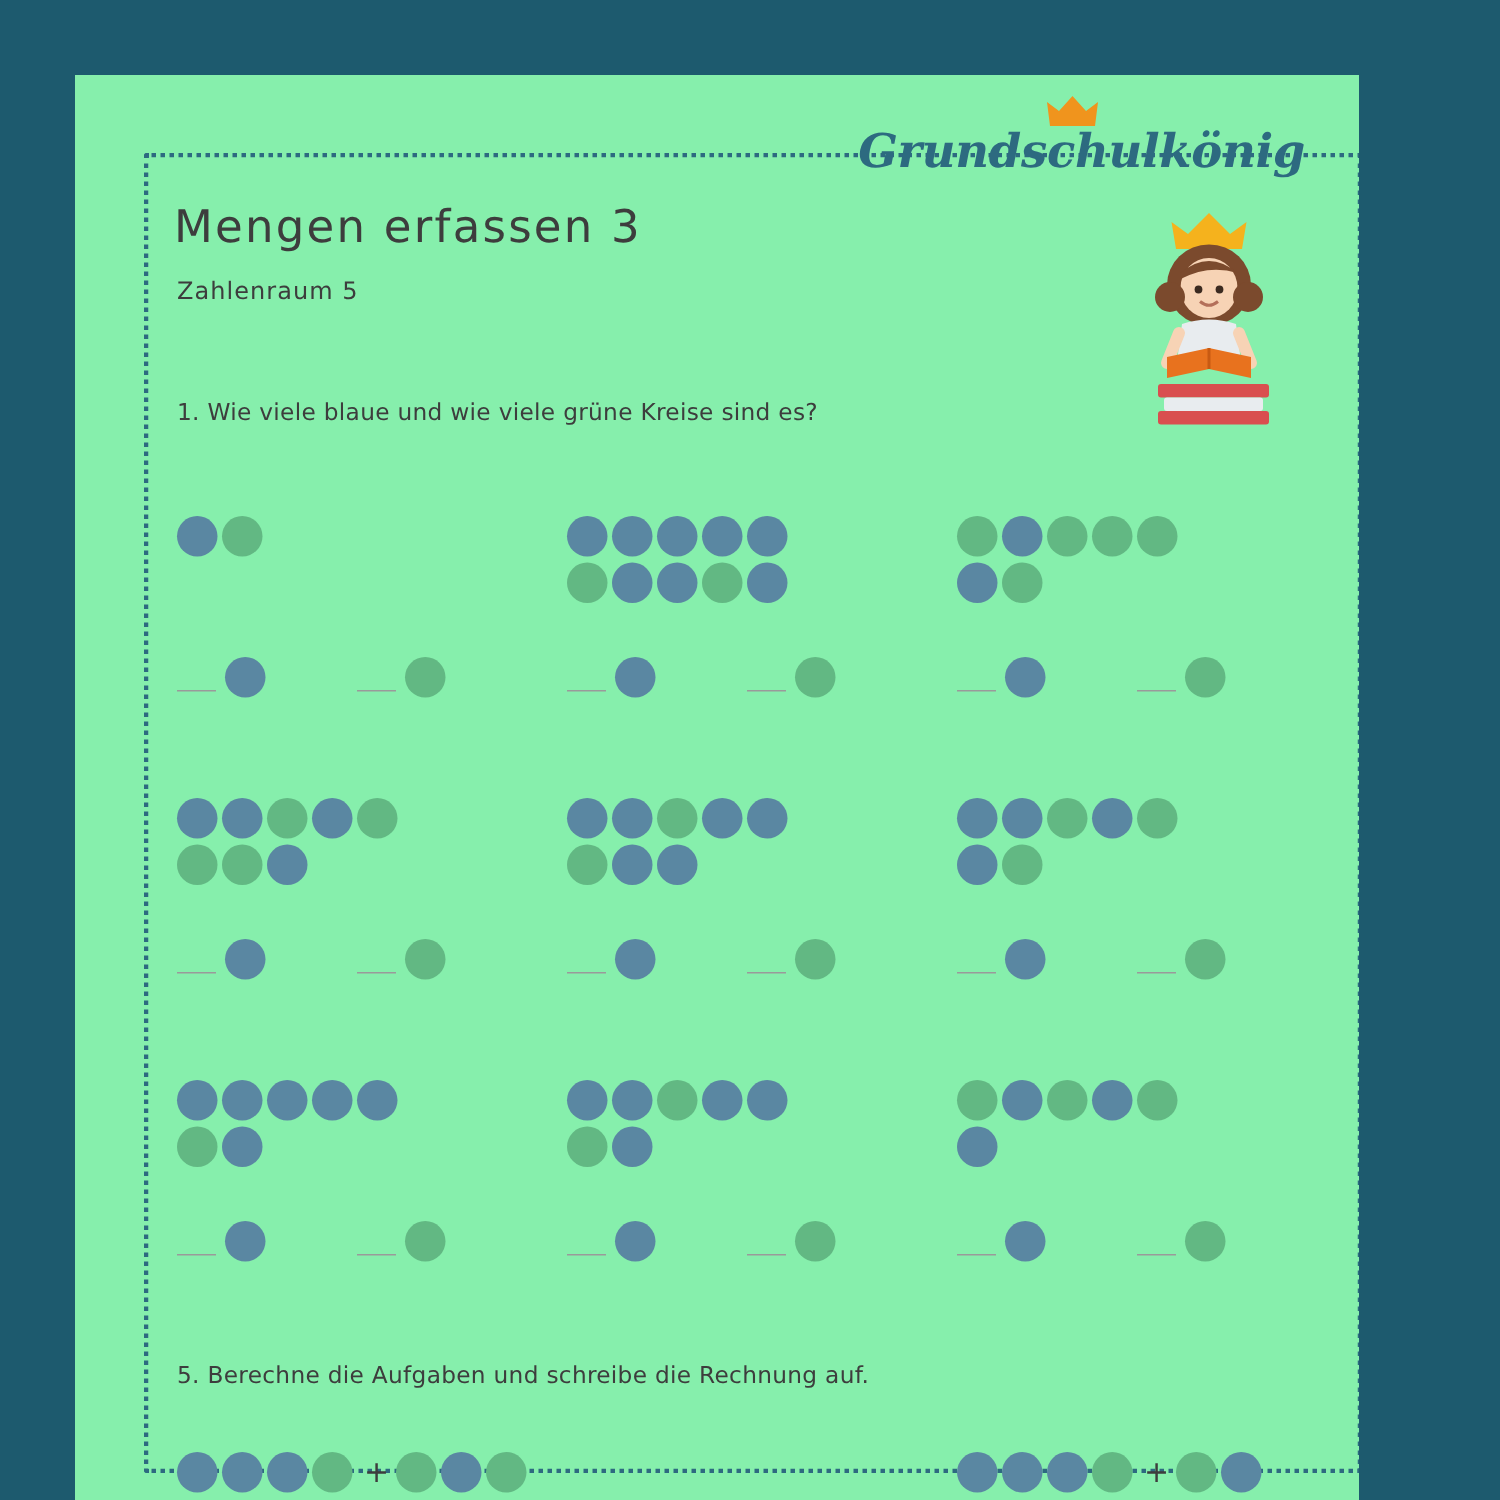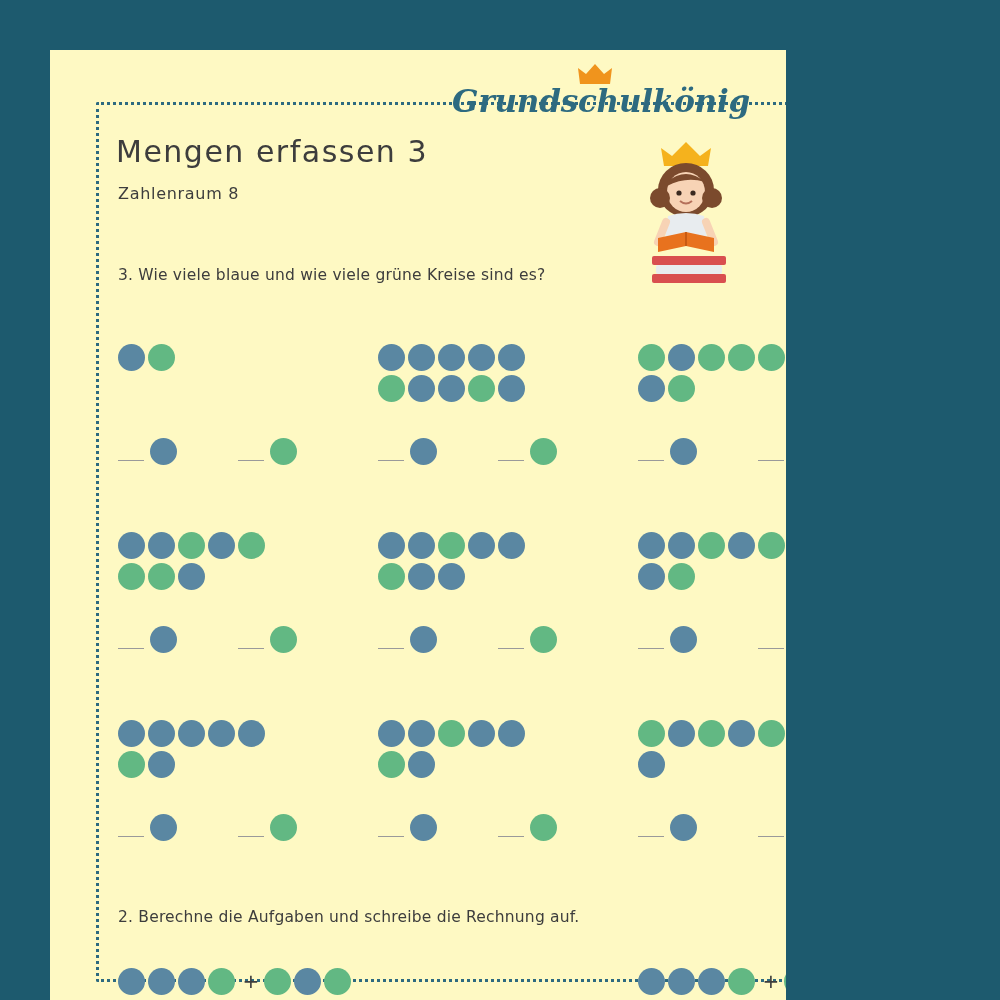"Grundschulkönig" .page { background: #fef9c3 -> #86efac; width: 736px -> 856px }
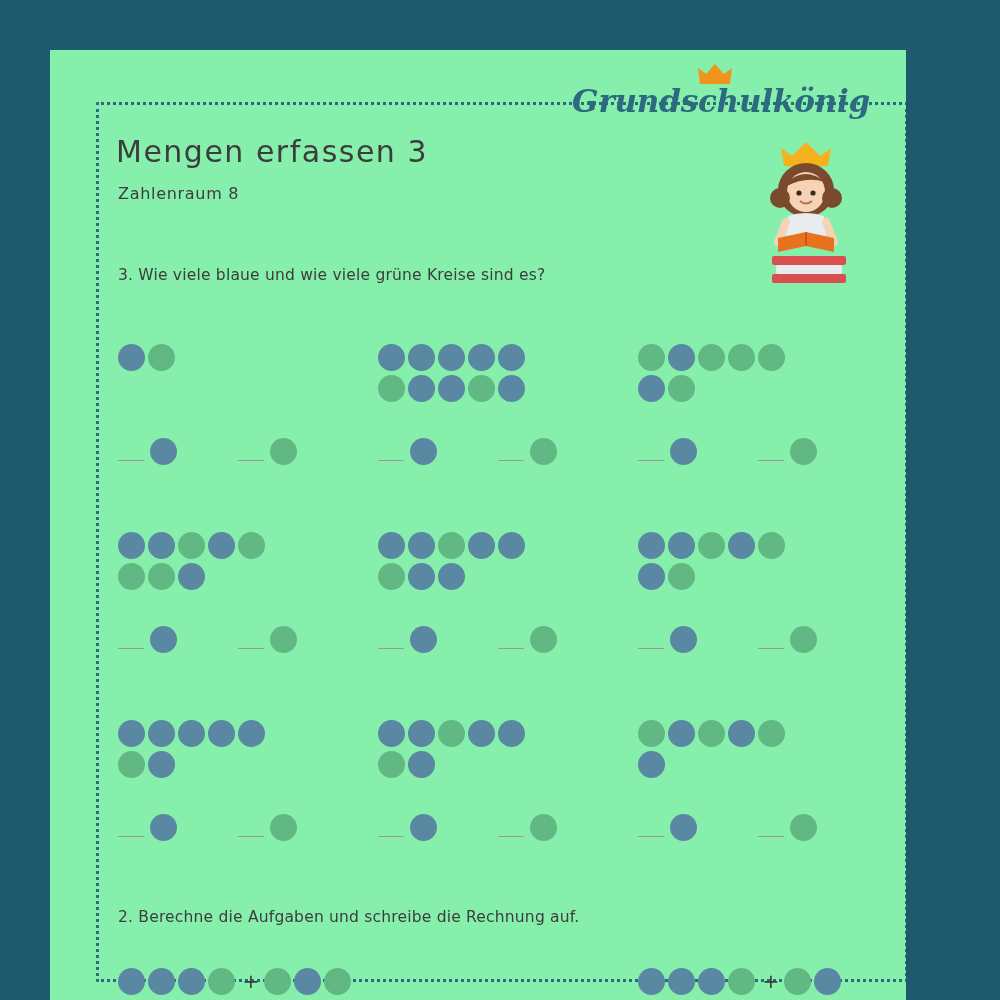"Zahlenraum 8" div.subtitle { text: 8 -> 5 }
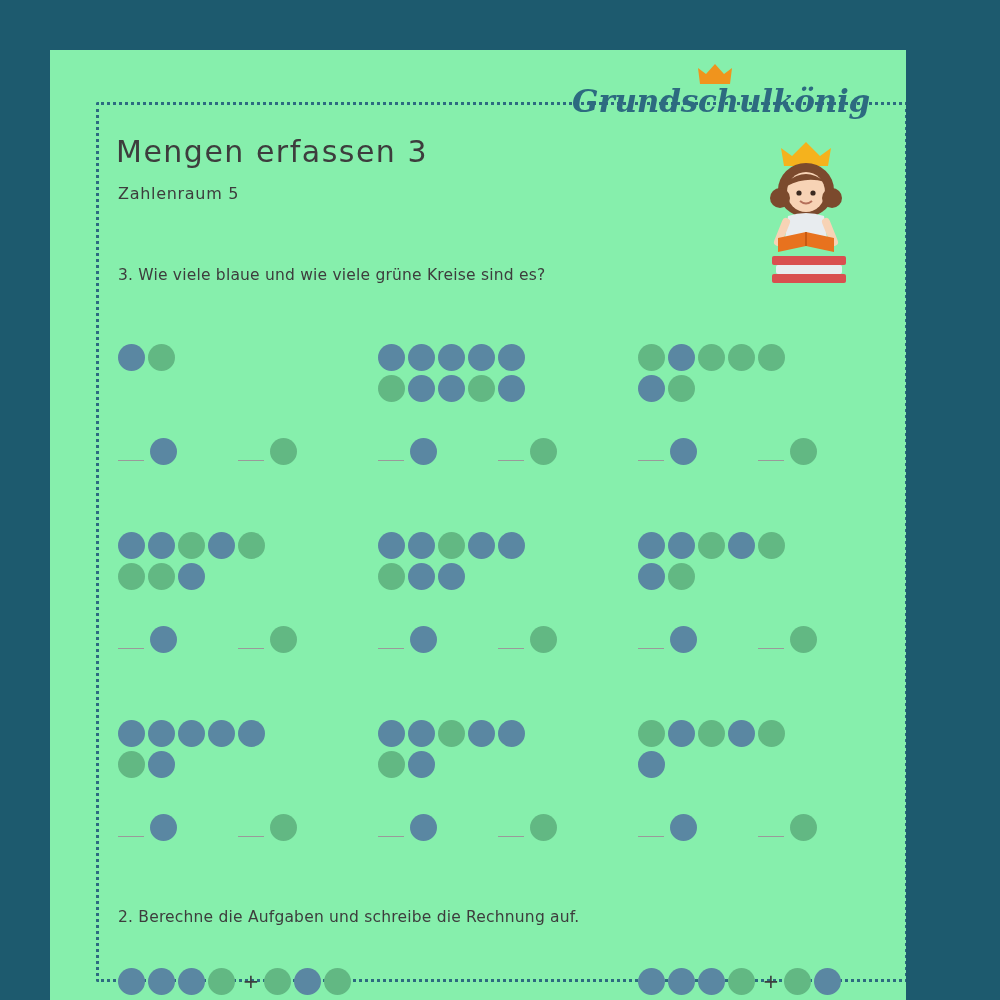"3. Wie viele blaue und" div.task { text: 3 -> 1 }
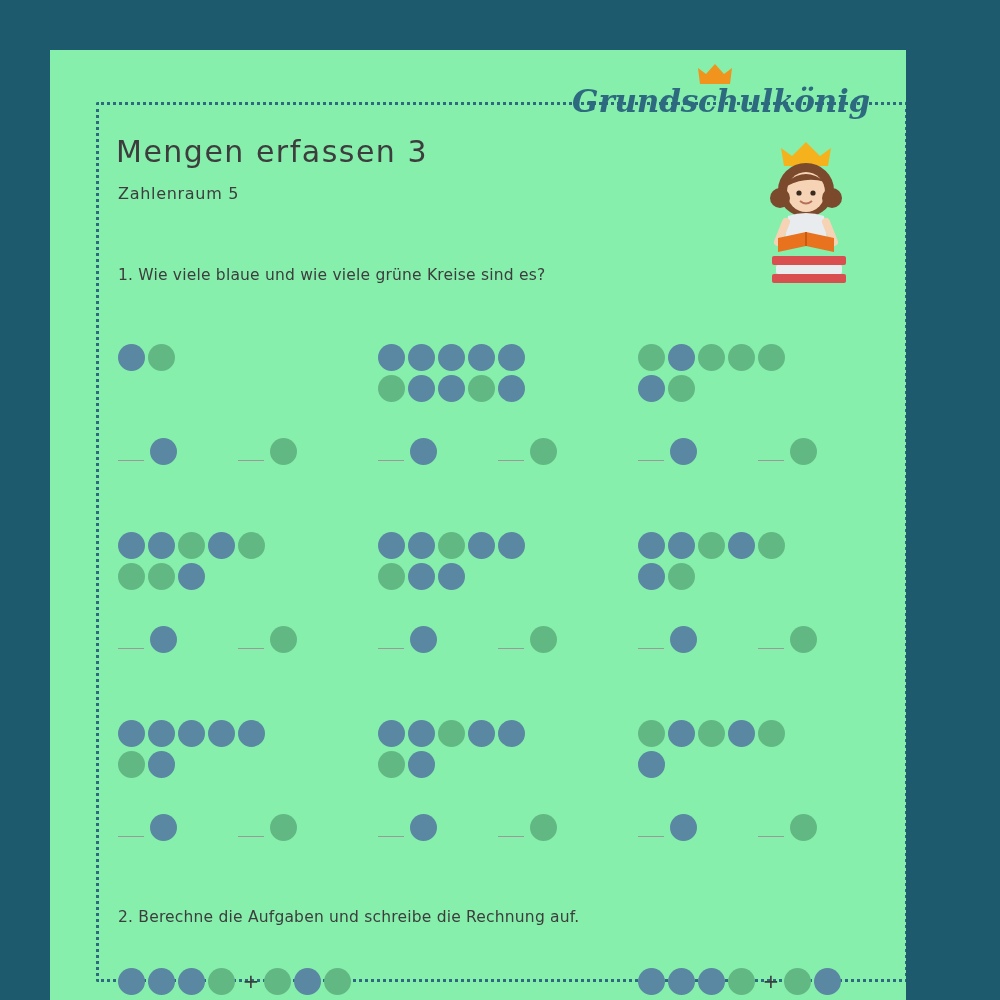"2. Berechne die Aufgaben und" div.task { text: 2 -> 5 }
